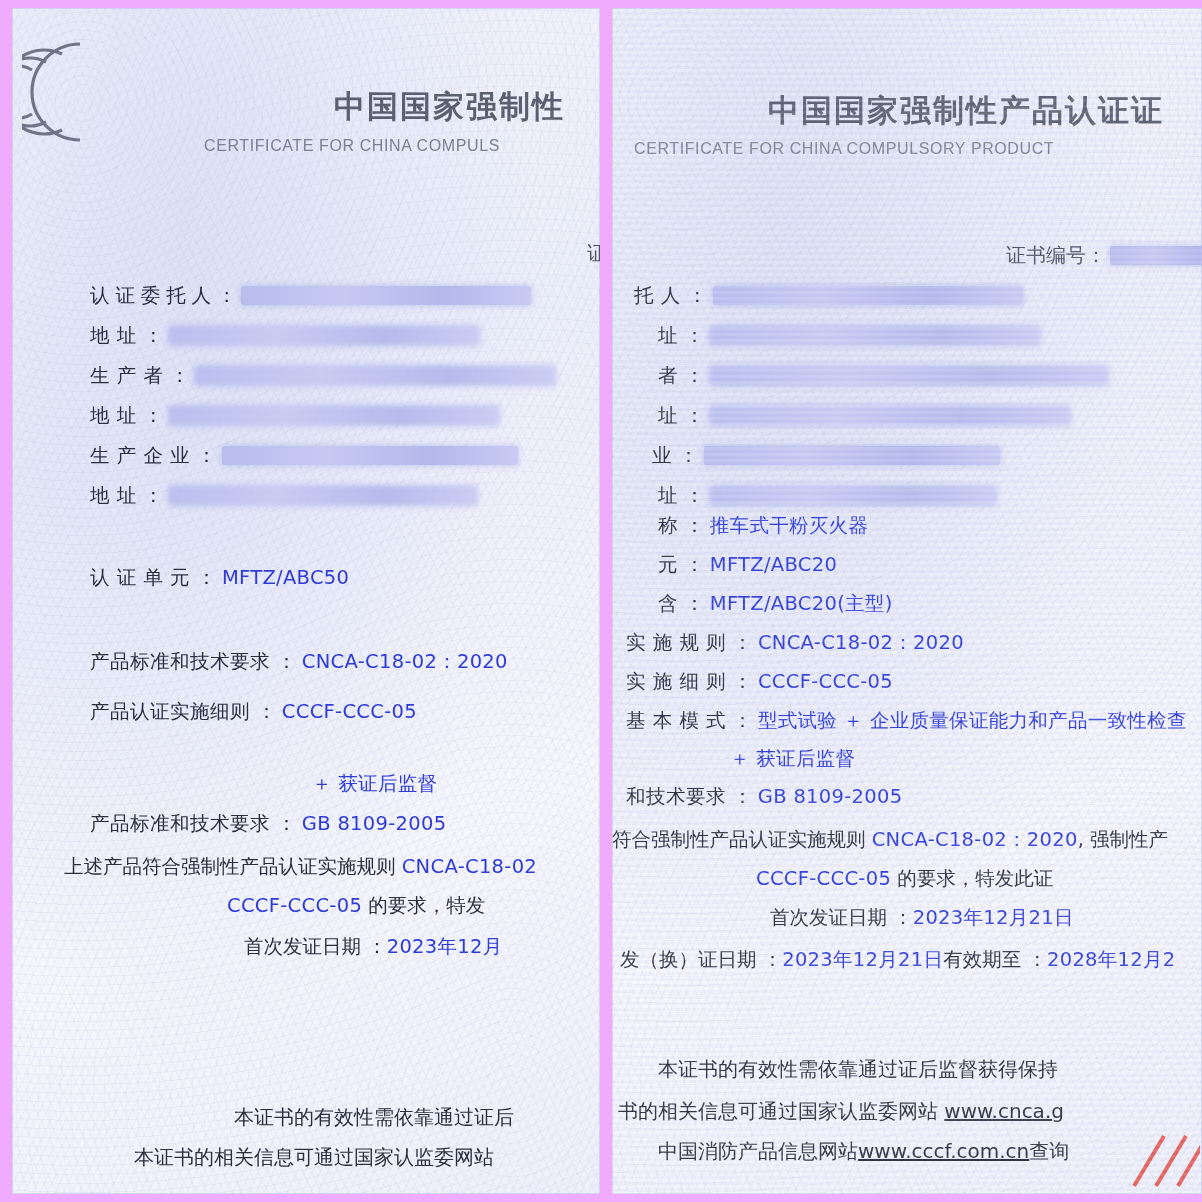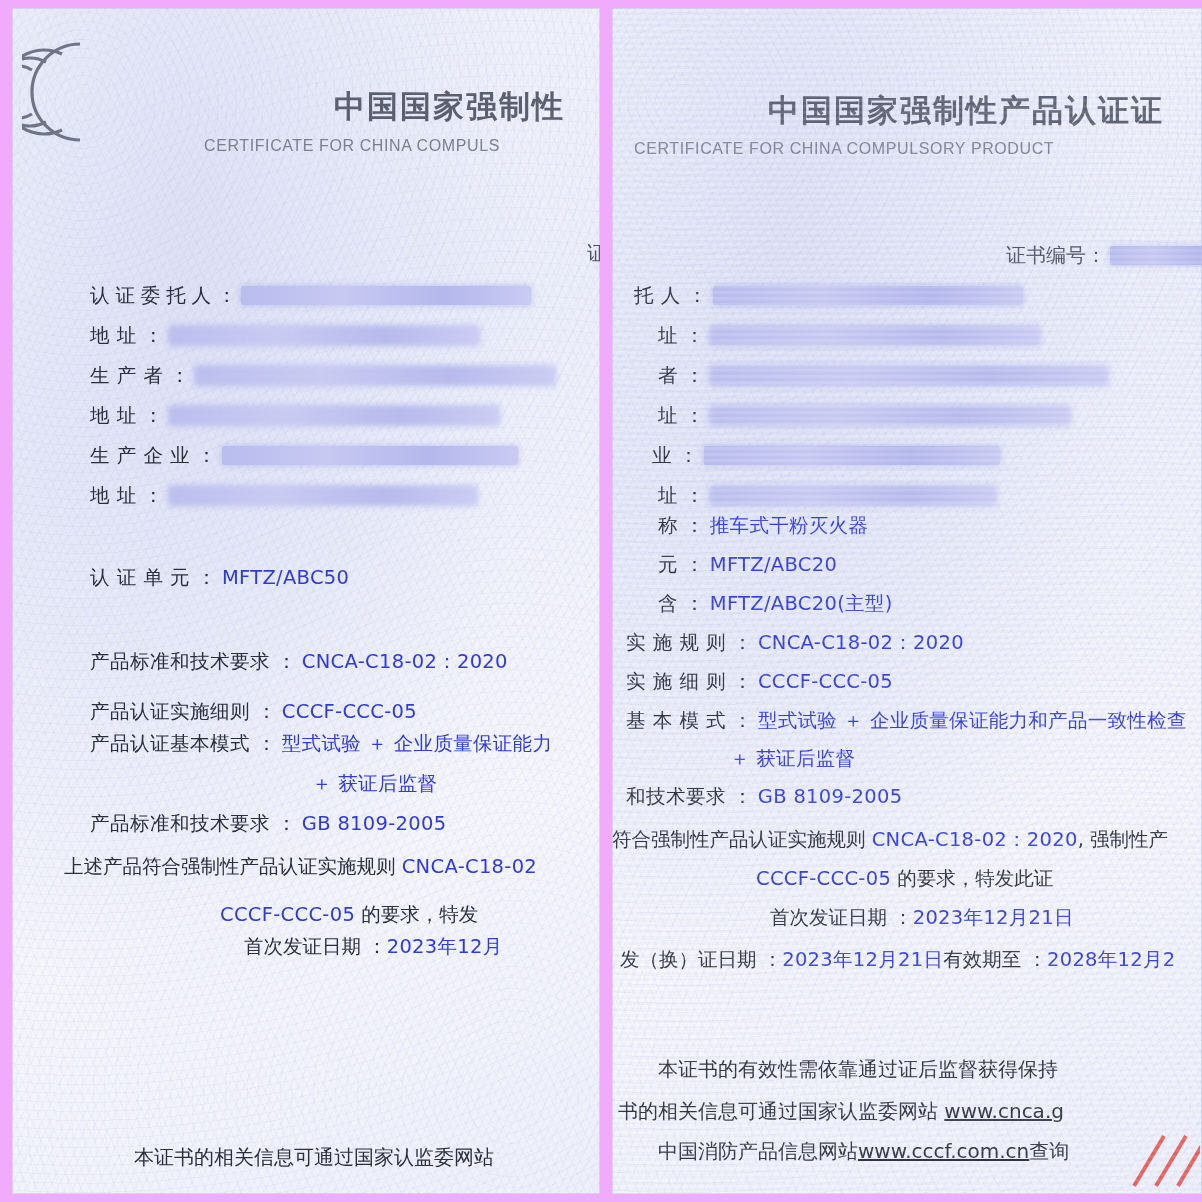"产品认证基本模式 ： 型式试验 ＋ 企业质量保证能力" div.row { html: <div> <span>产品认证基本模式 ：</span> <span>型式试验 ＋ 企业质量保证能力</span> </div> -> none }
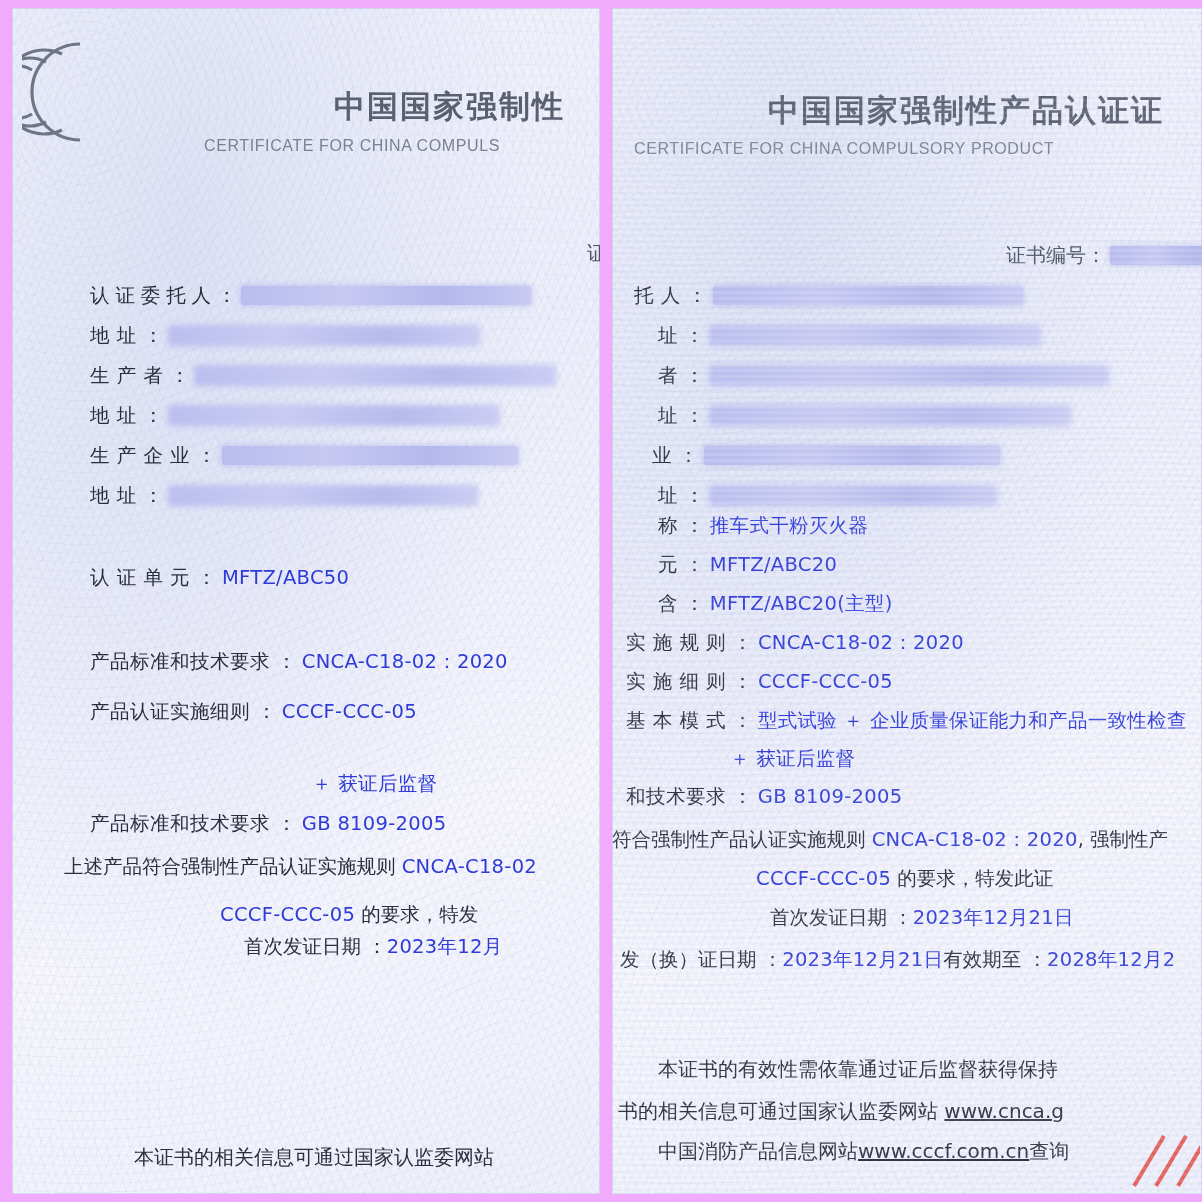"CCCF-CCC-05 的要求，特发" div.row { left: 208px -> 215px; margin-top: 9px -> none }
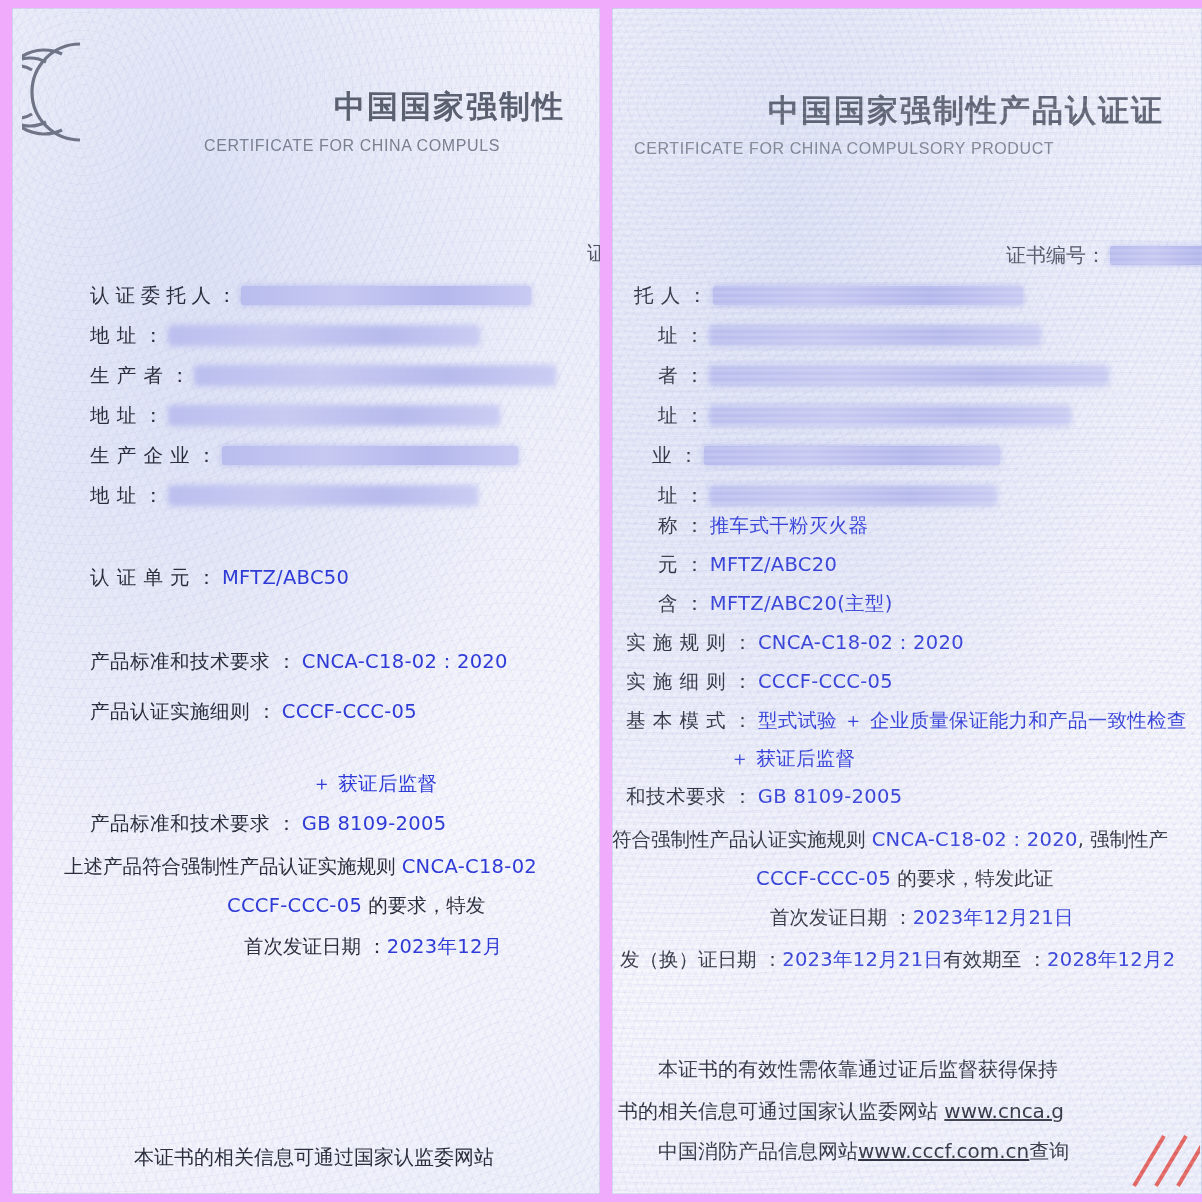"本证书的有效性需依靠通过证后" div.note { html: none -> <div>本证书的有效性需依靠通过证后</div> }
